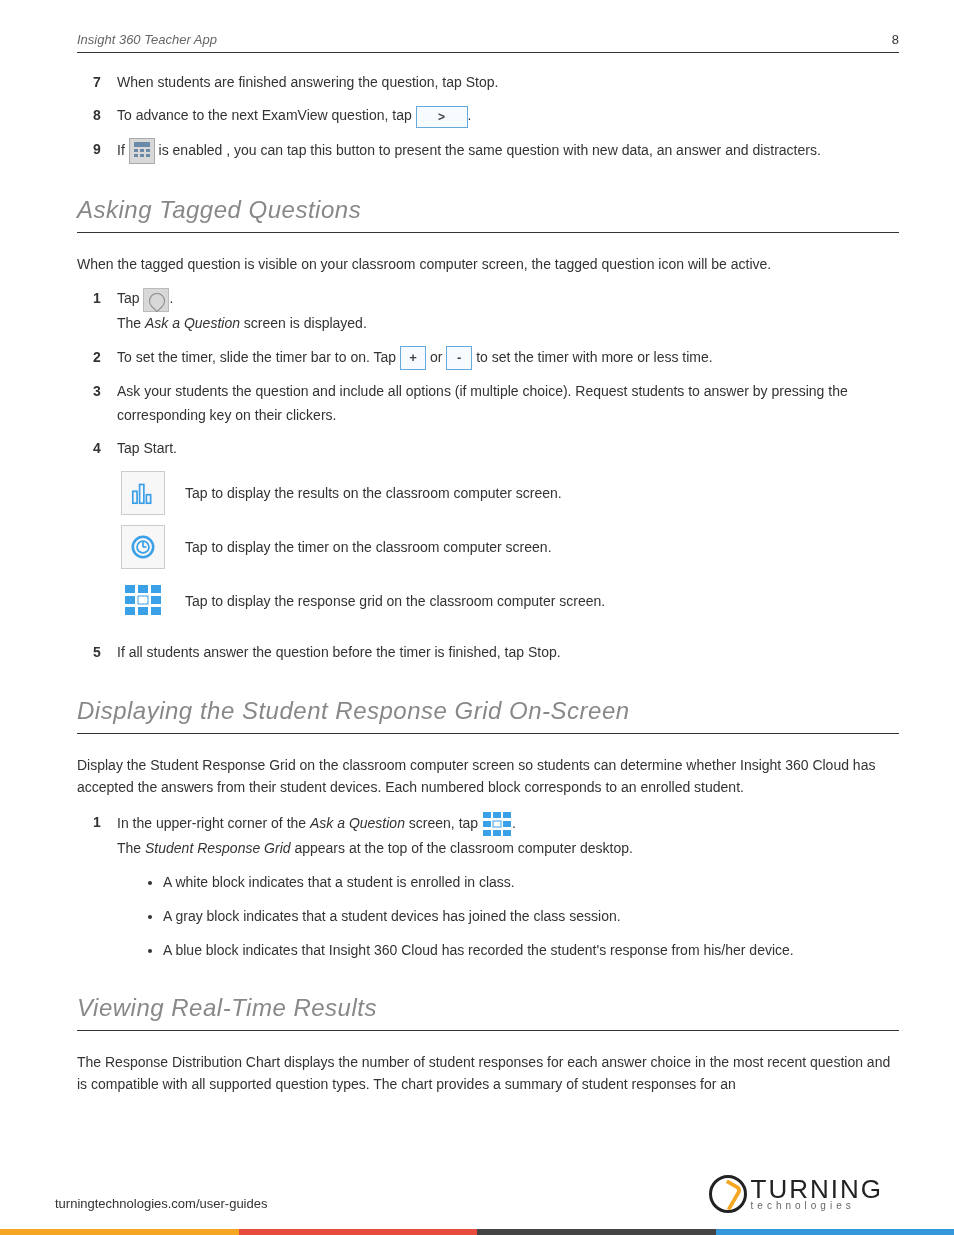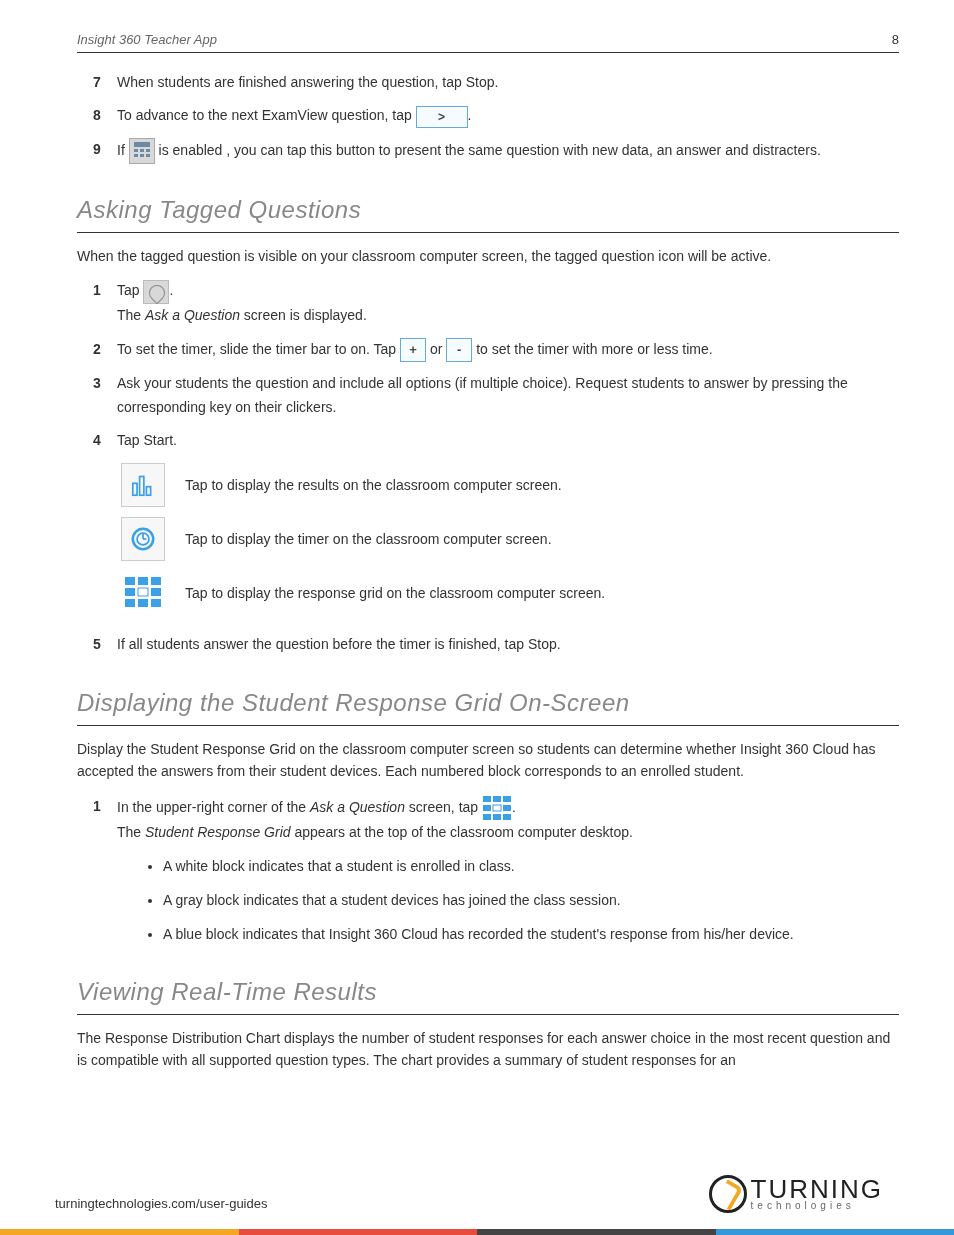"Asking Tagged Questions" .section-heading { margin-bottom: 12px -> 20px }
